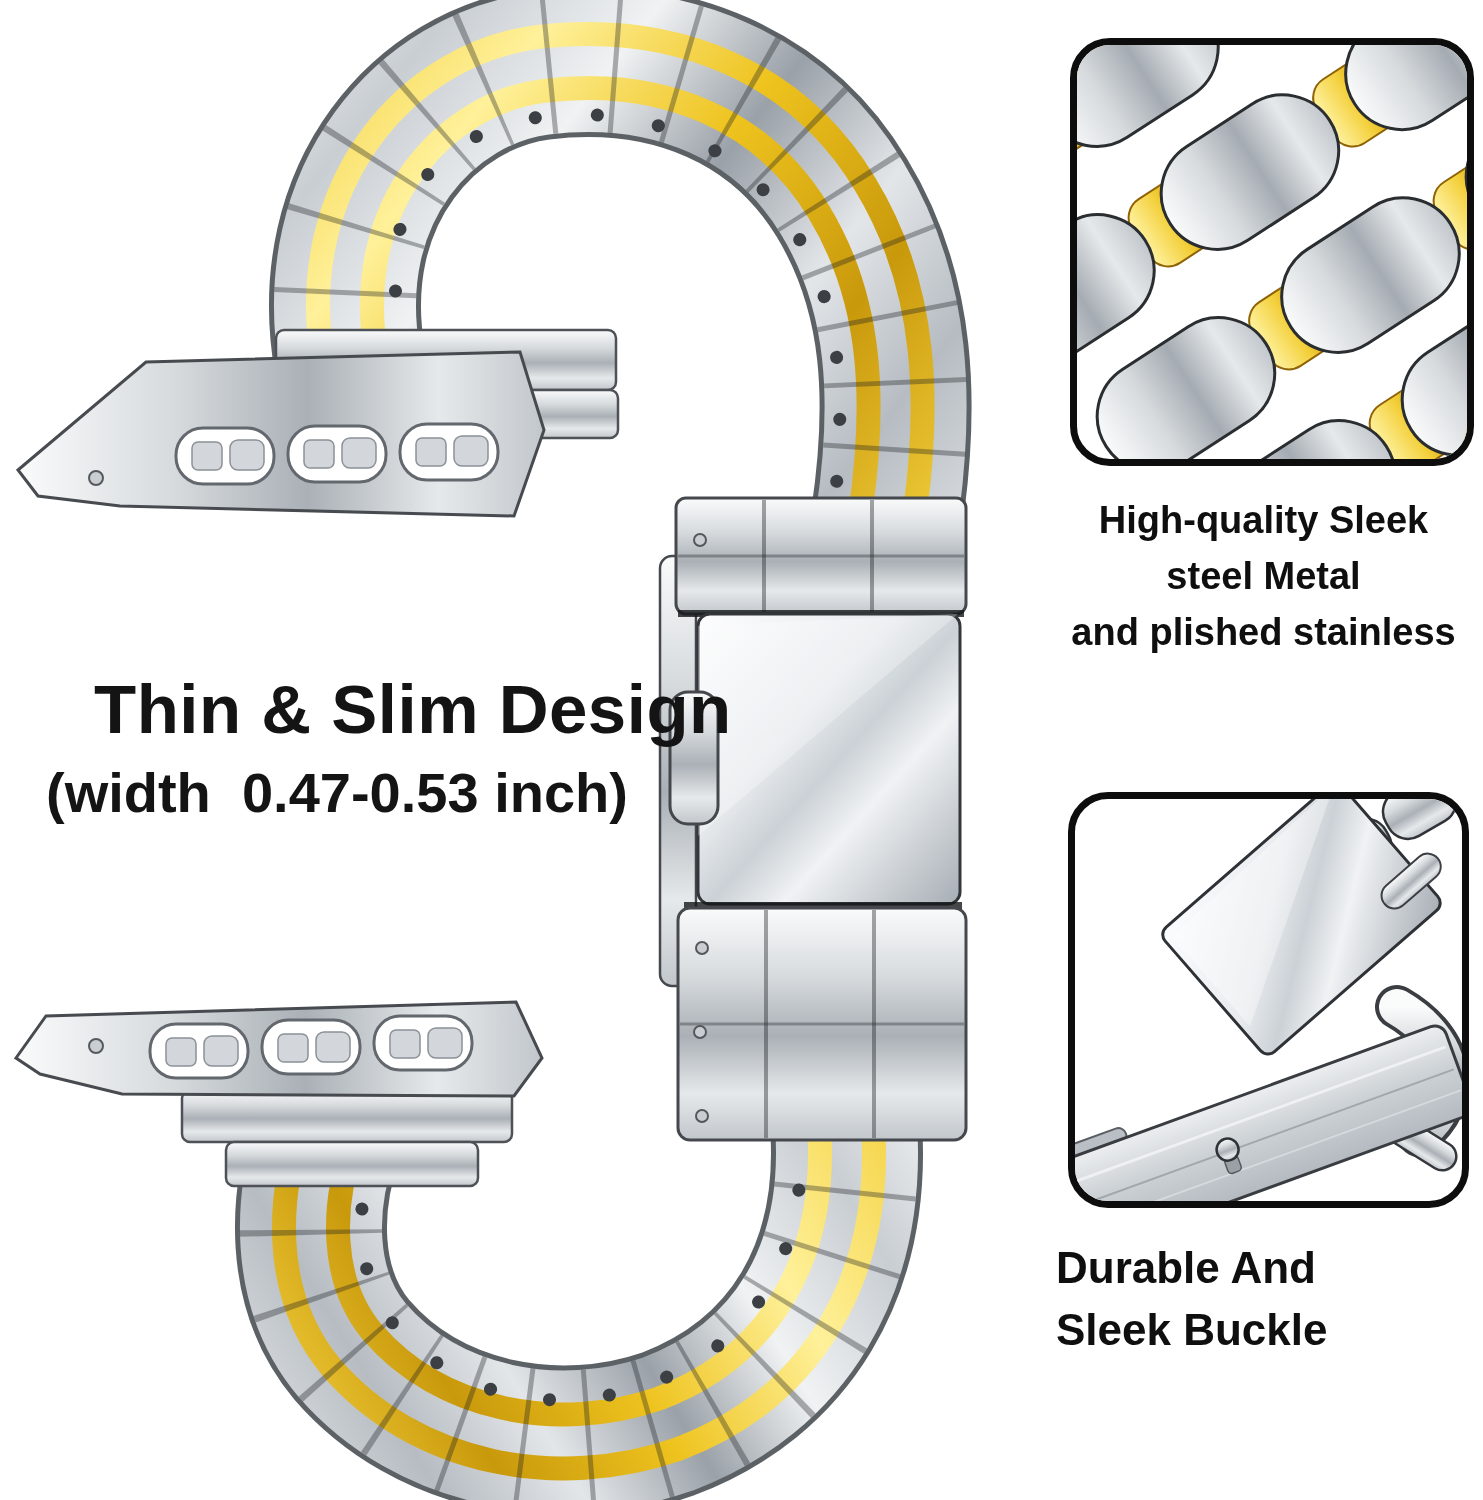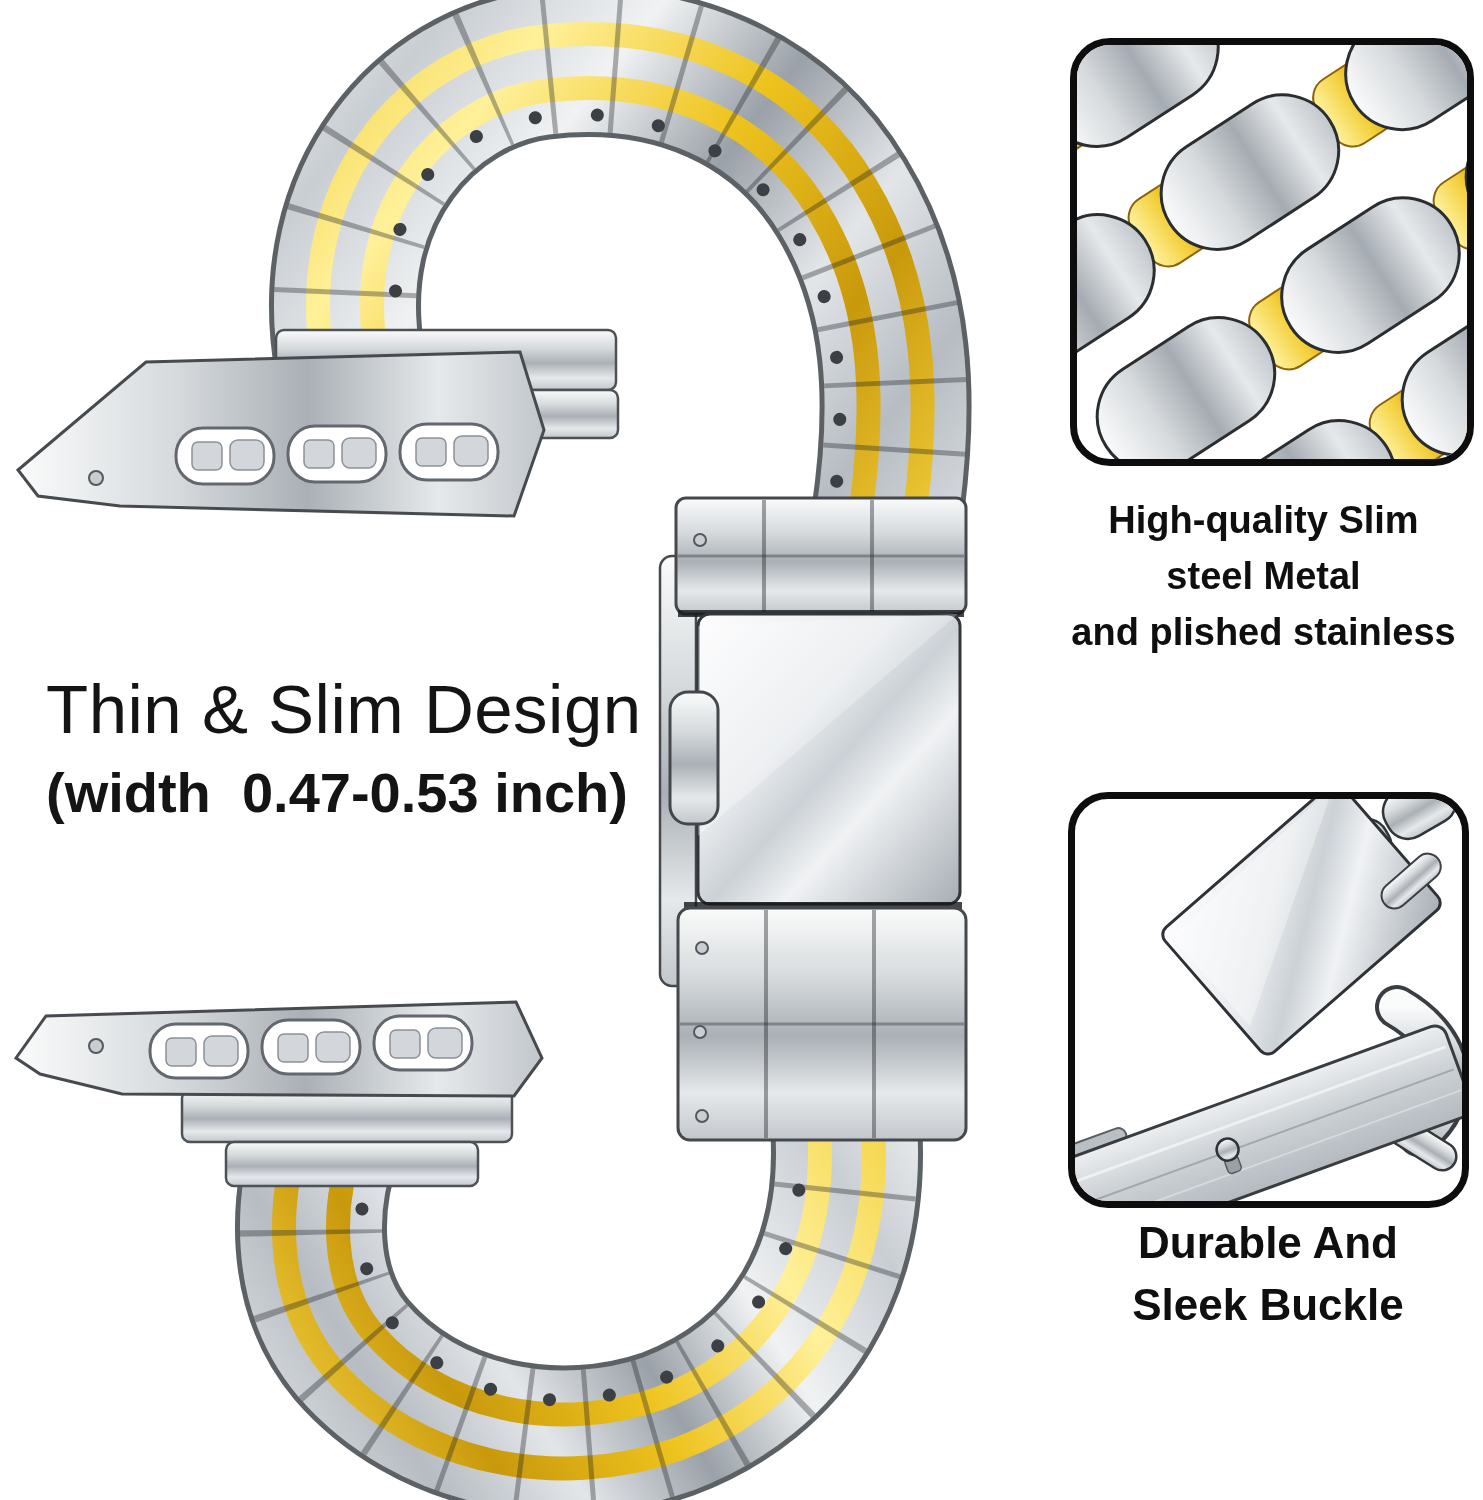"High-quality Slim" div { text: Slim -> Sleek }
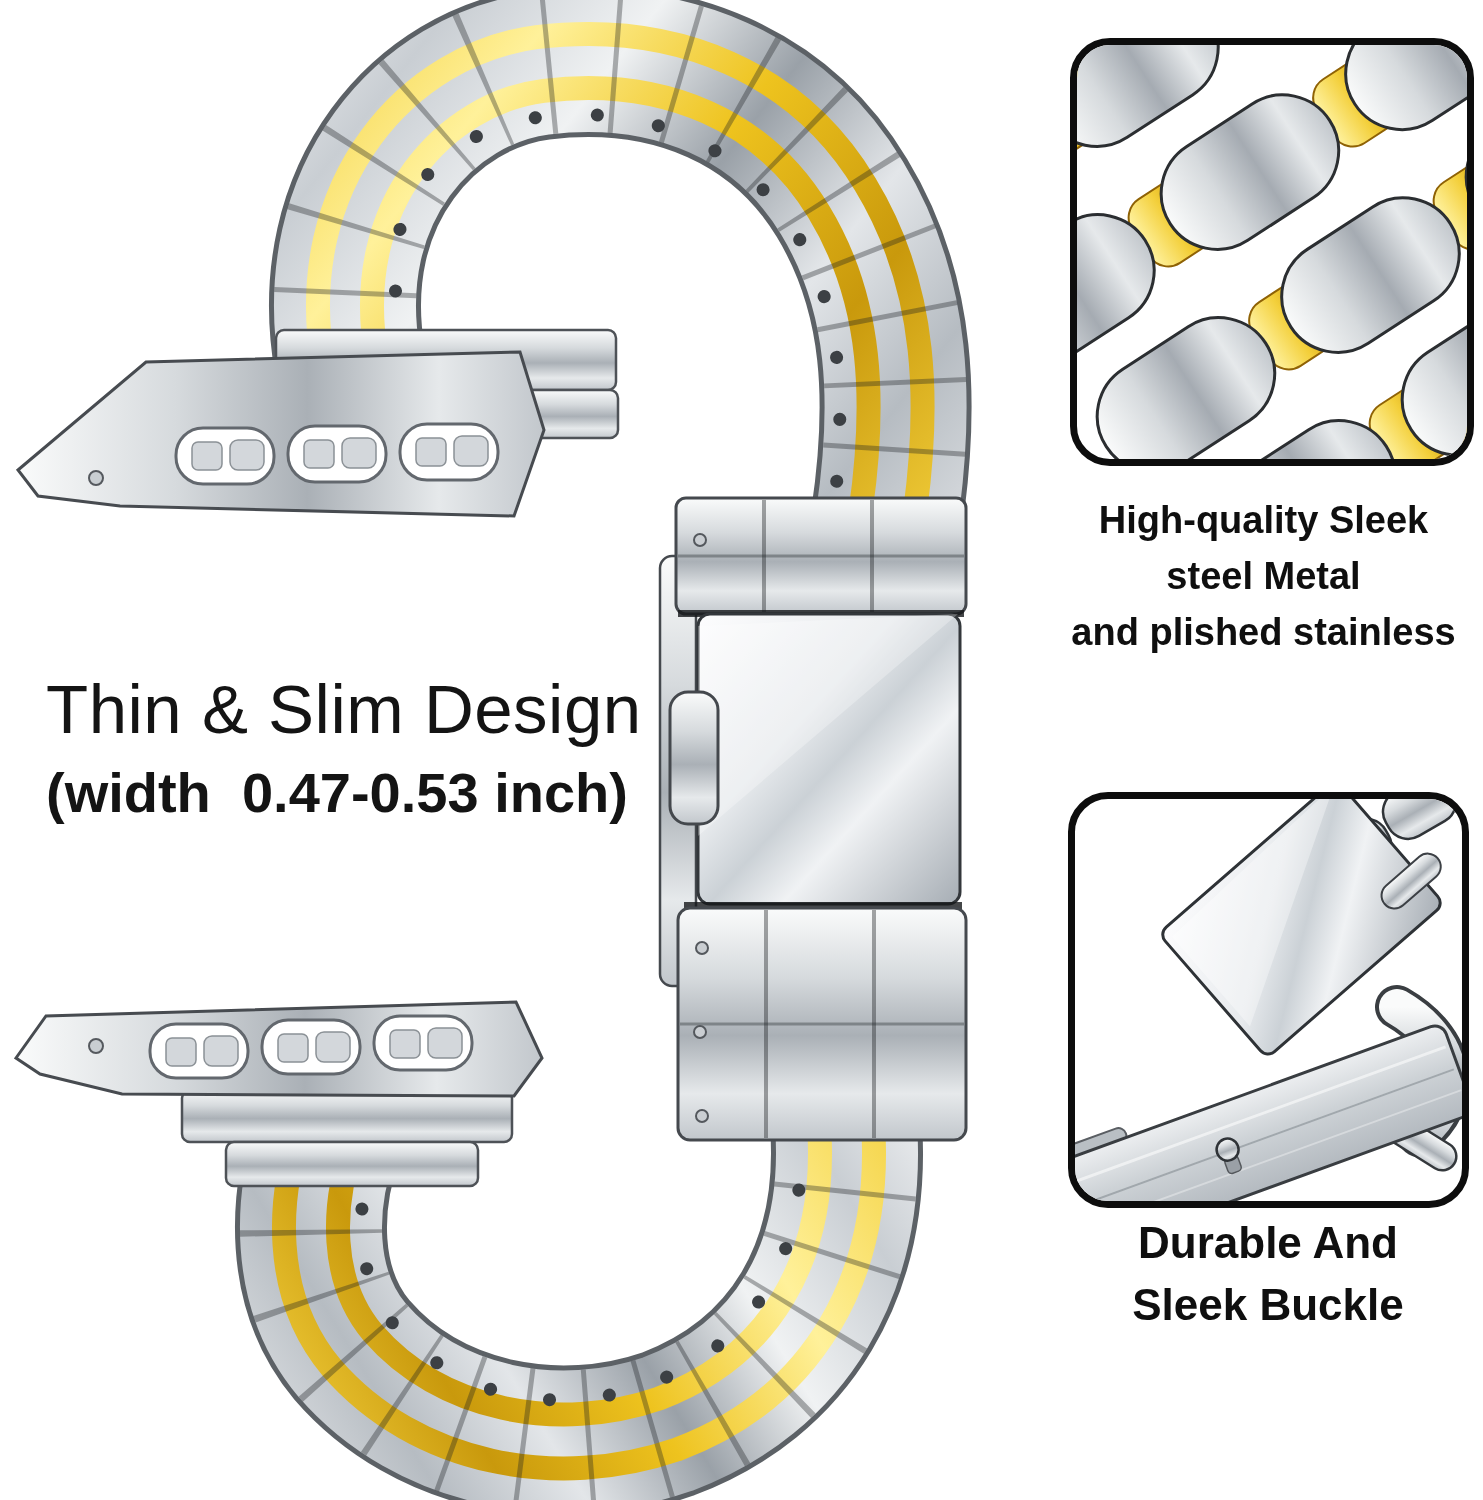"Thin & Slim Design" .caption-slim .t { font-weight: 400 -> 700; margin-left: none -> 48px }
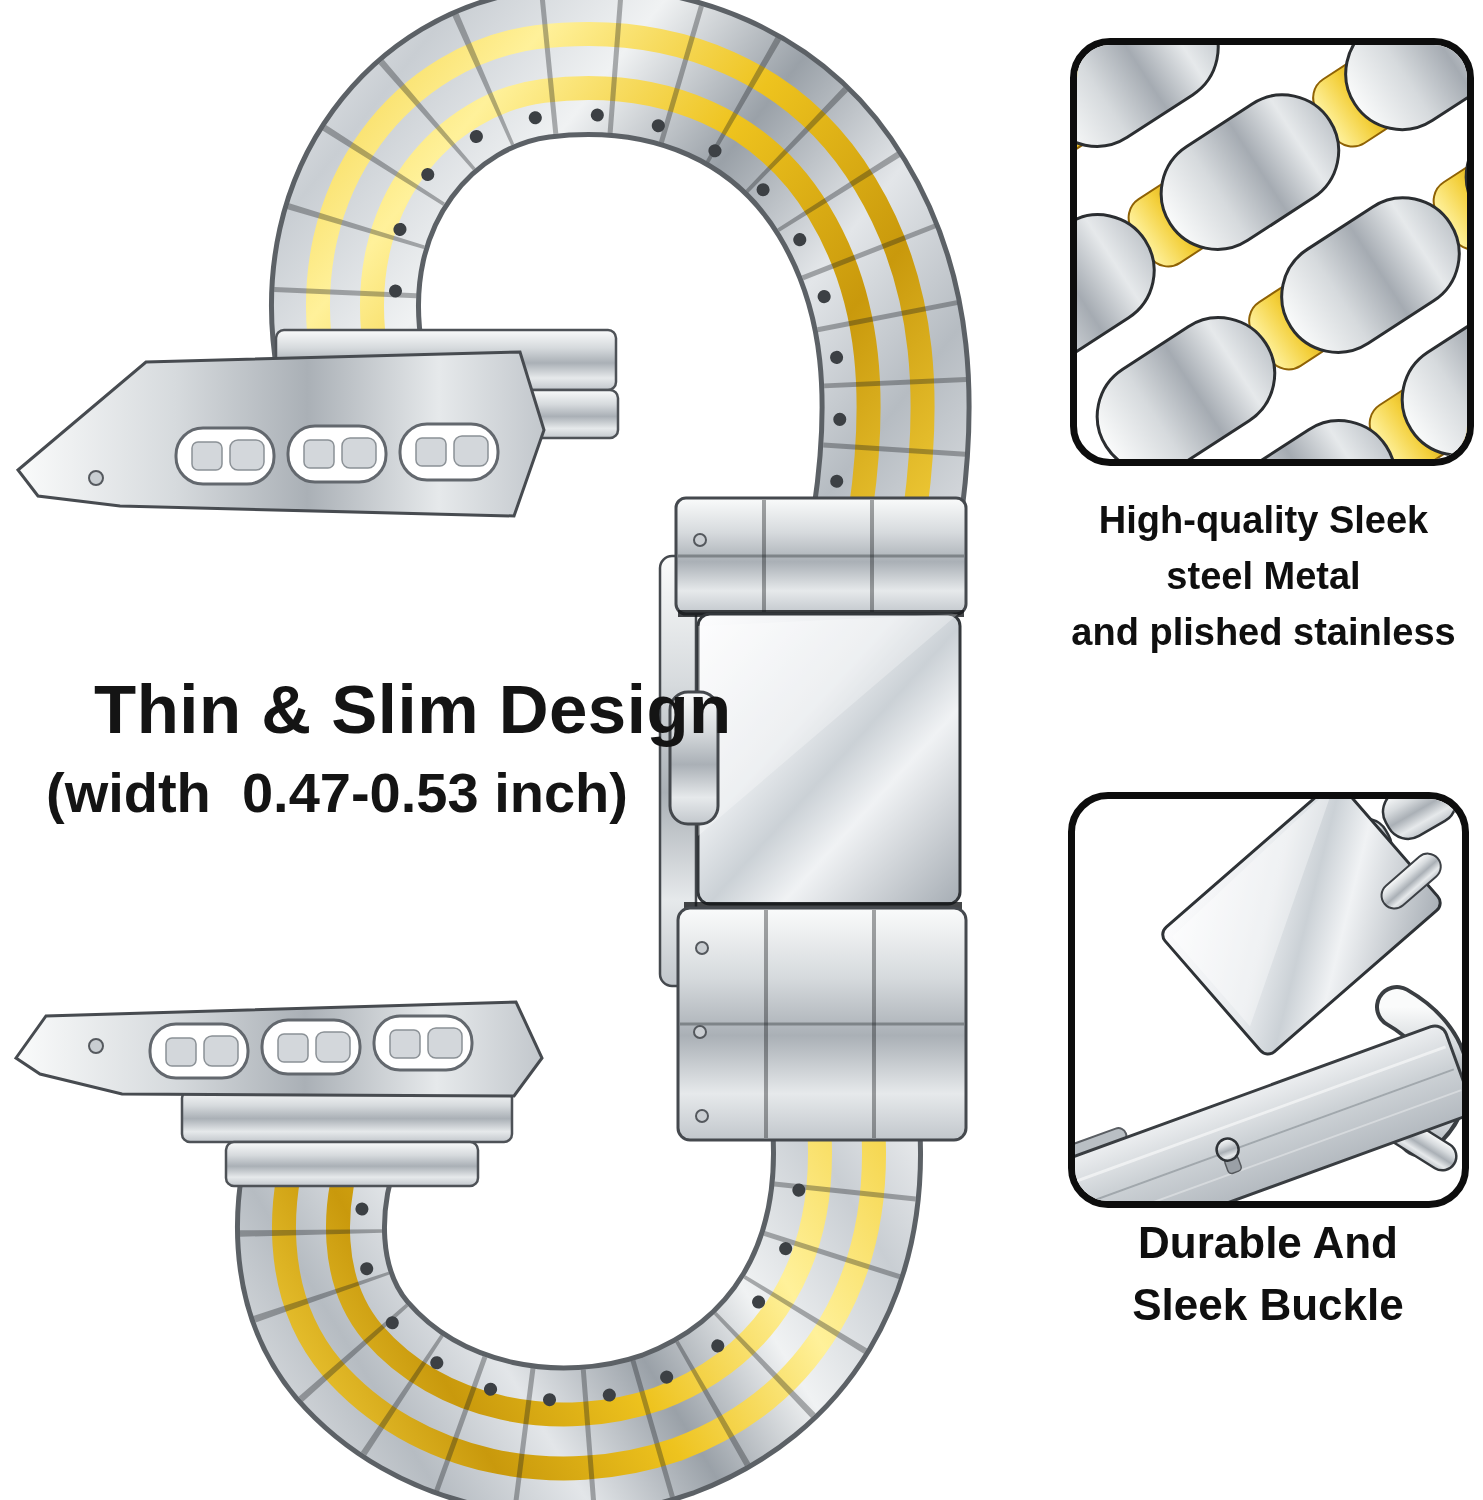"Durable And" .caption-buckle { text-align: center -> none; top: 1212px -> 1237px }
